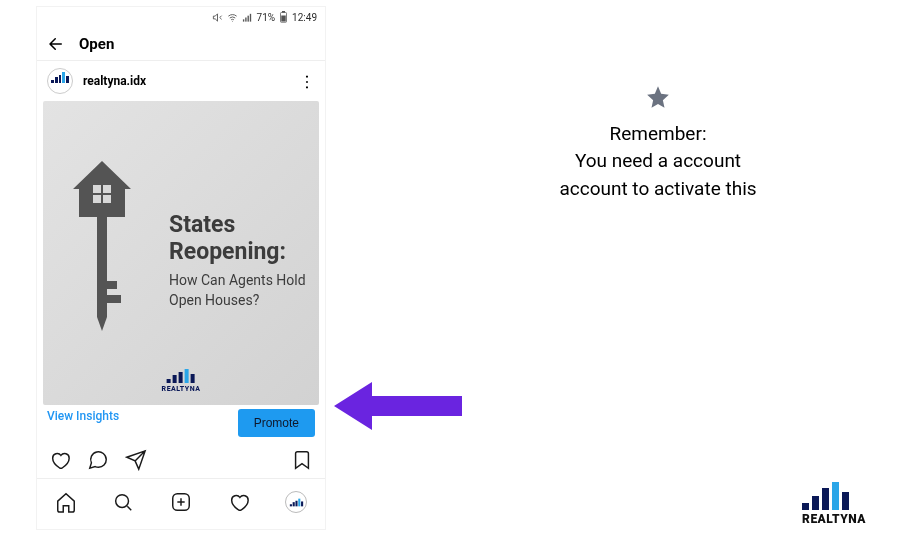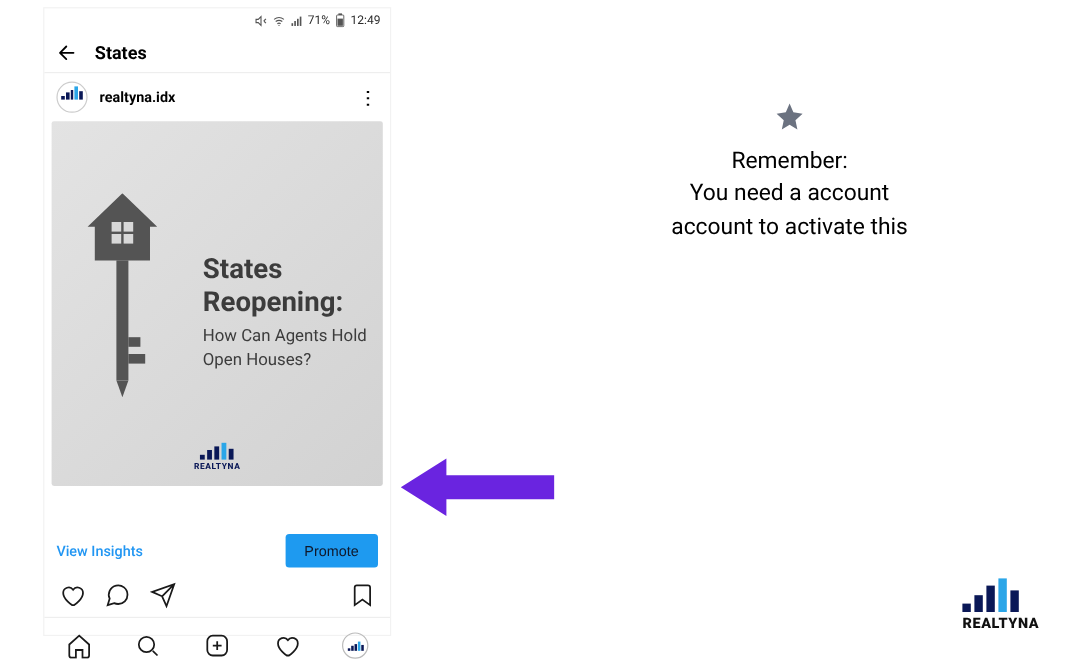"States" span.title { text: States -> Open }
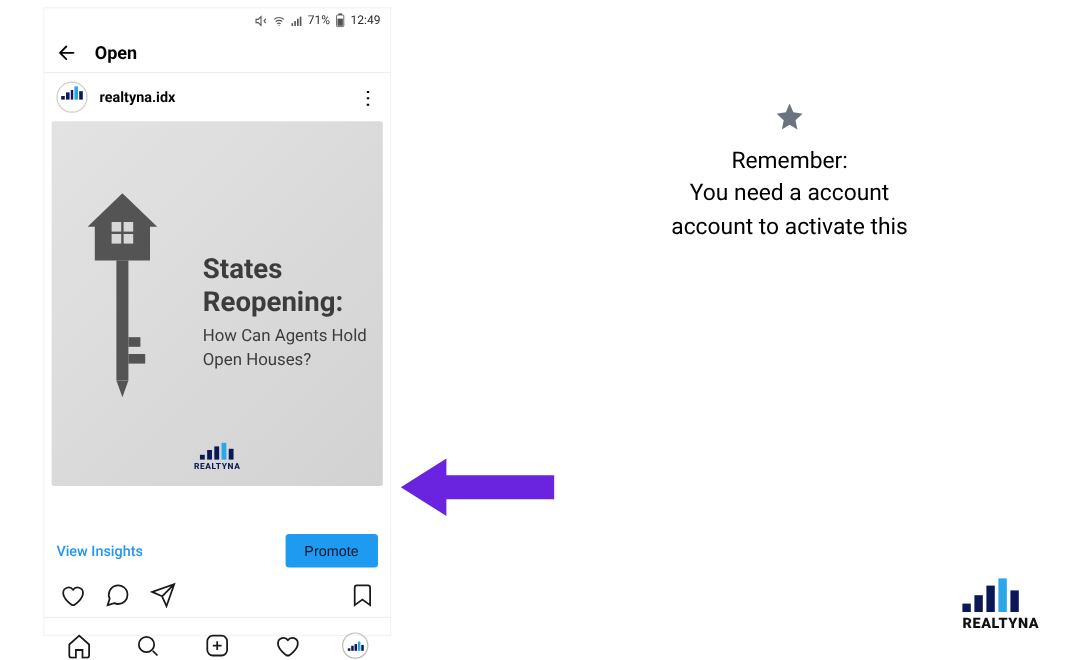"View Insights" .promo-row { align-items: center -> none; margin-top: 36px -> none; padding: 16px 10px -> 4px 10px }
